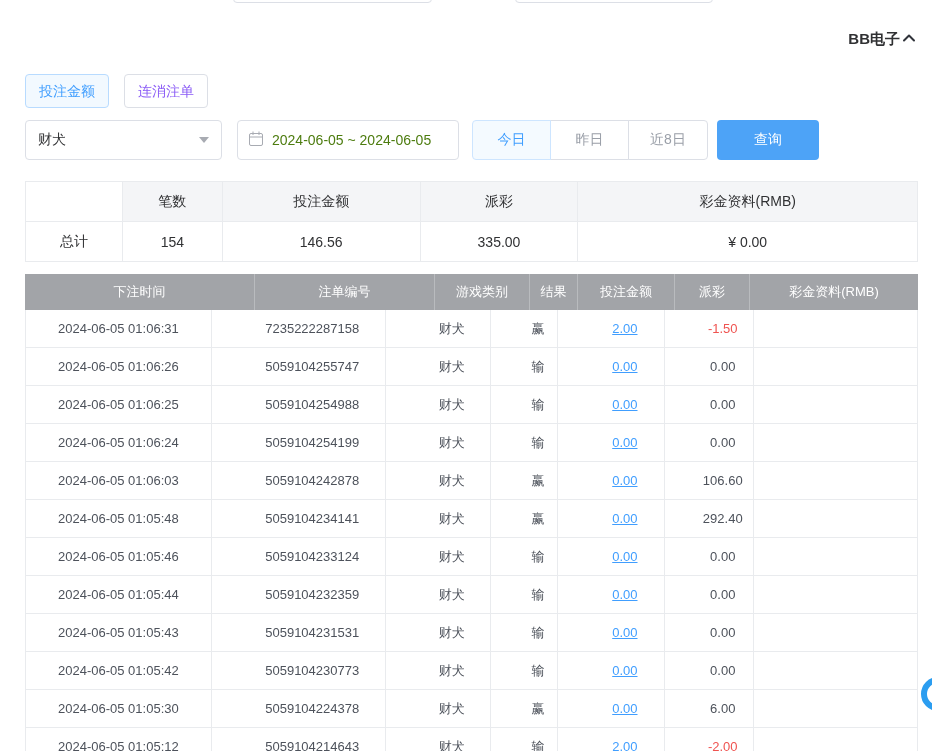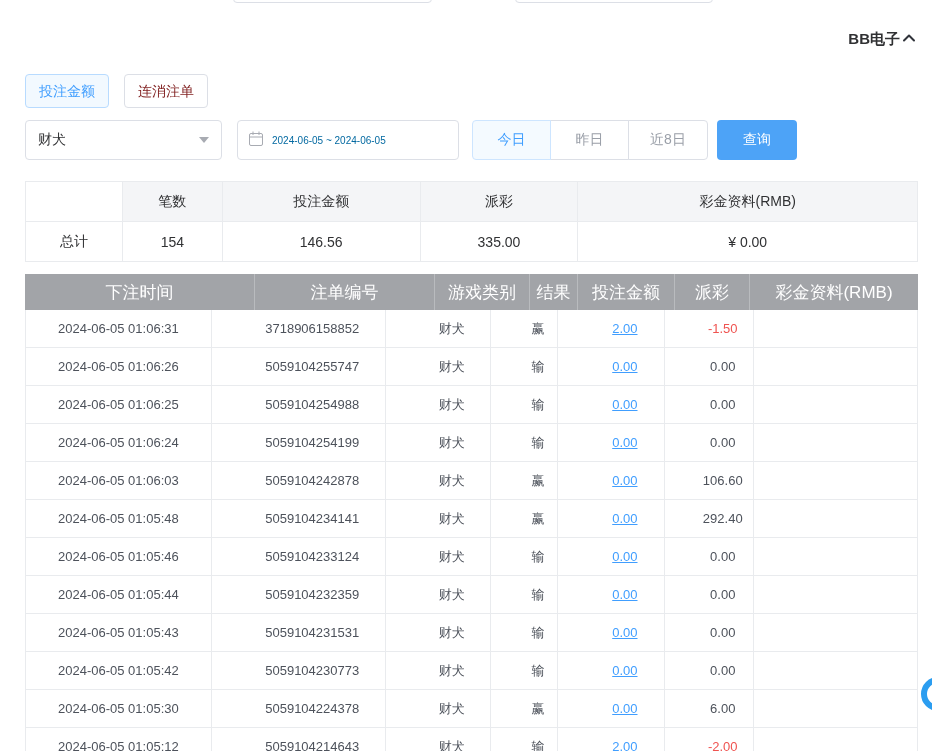"连消注单" .tab { color: #7f1d1d -> #8b5cf6 }
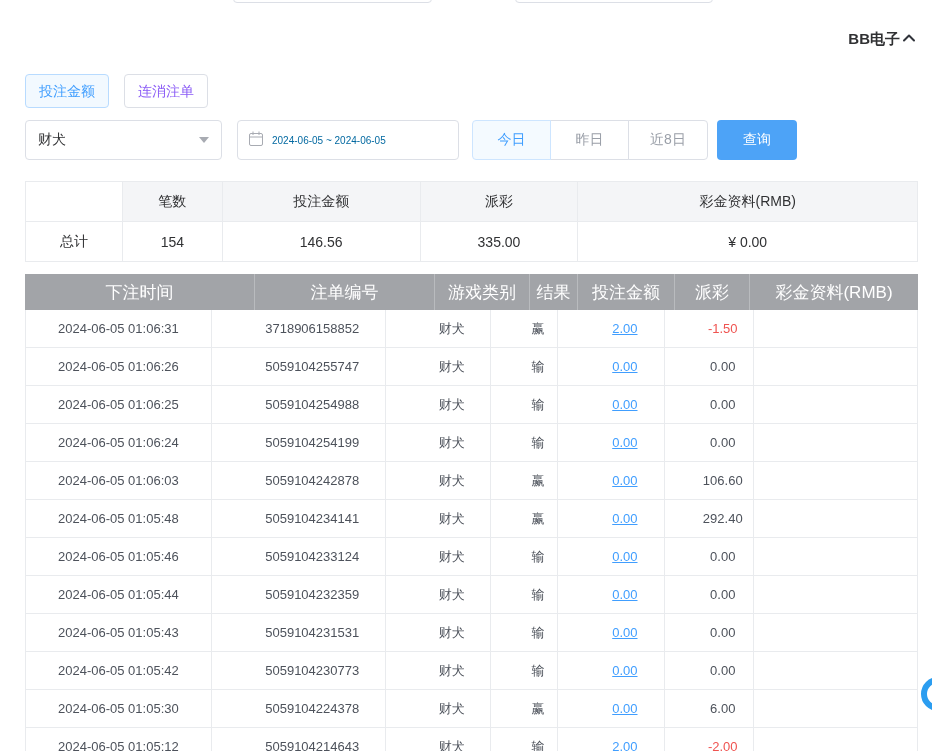"2024-06-05 ~ 2024-06-05" .date-input { color: #0369a1 -> #4d7c0f; font-size: 10px -> 14px }
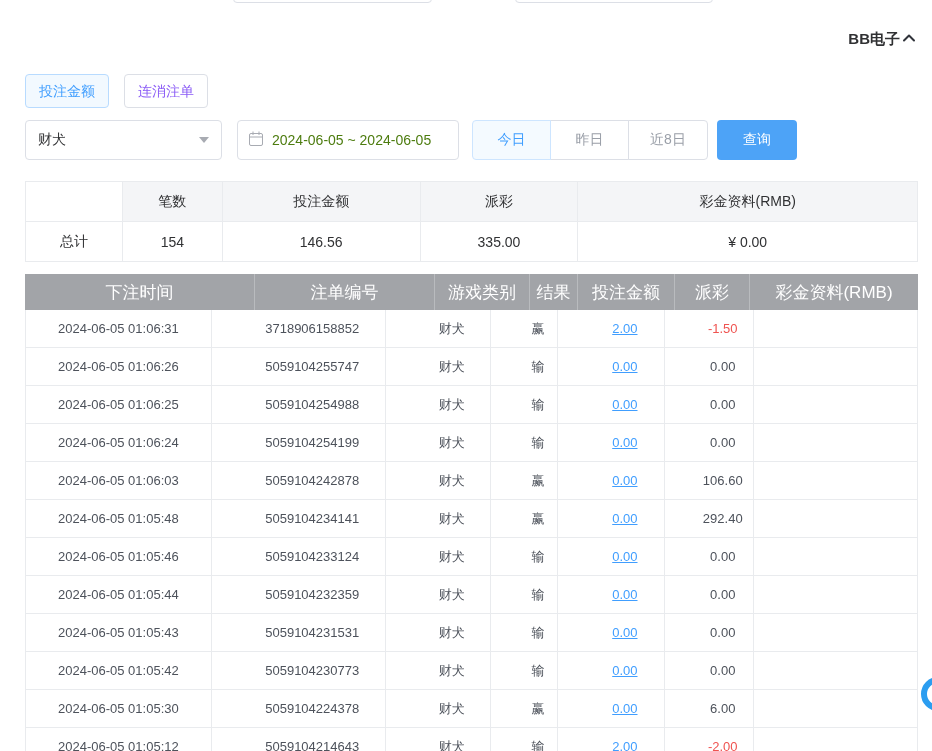"查询" .query-btn { width: 80px -> 102px }
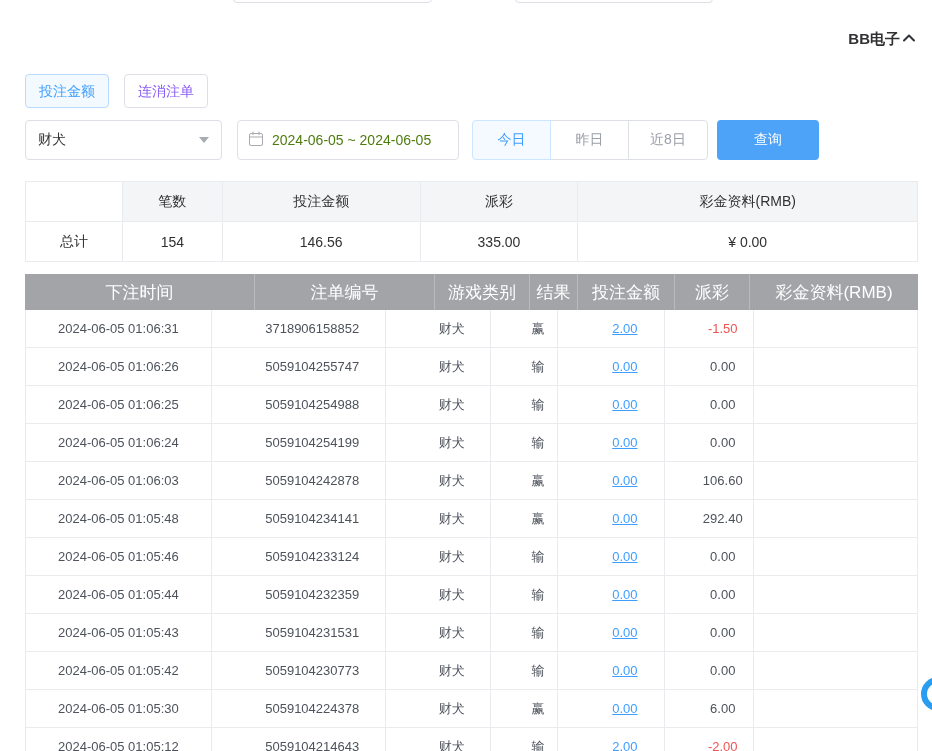"下注时间" .th { font-size: 17px -> 13px }
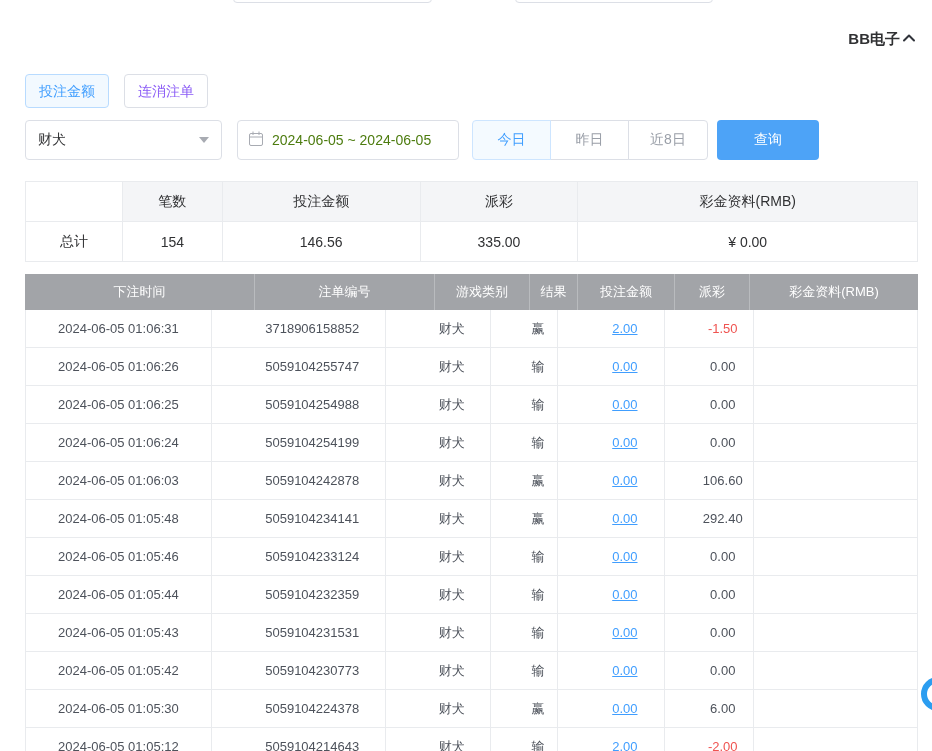"3718906158852" div.td { text: 3718906158852 -> 7235222287158 }
